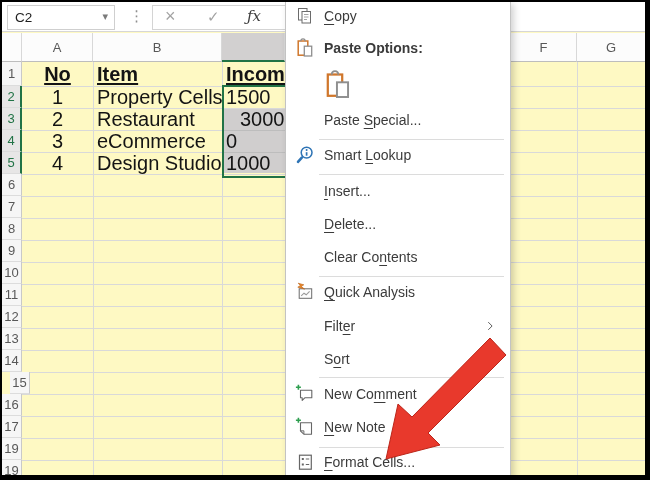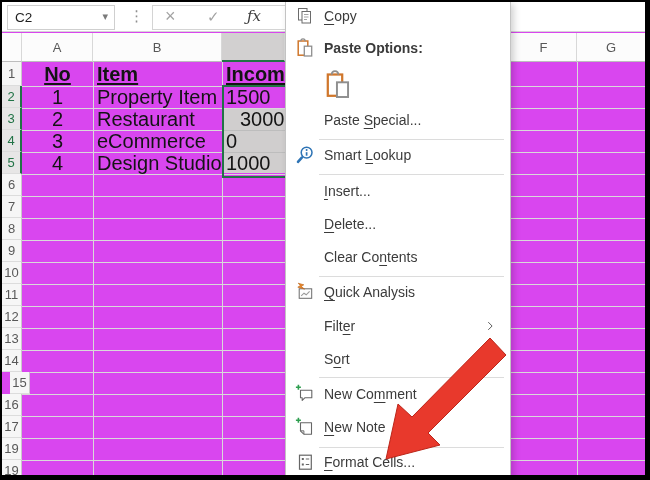"C2" .stage { background: #d946ef -> #fef9c3 }
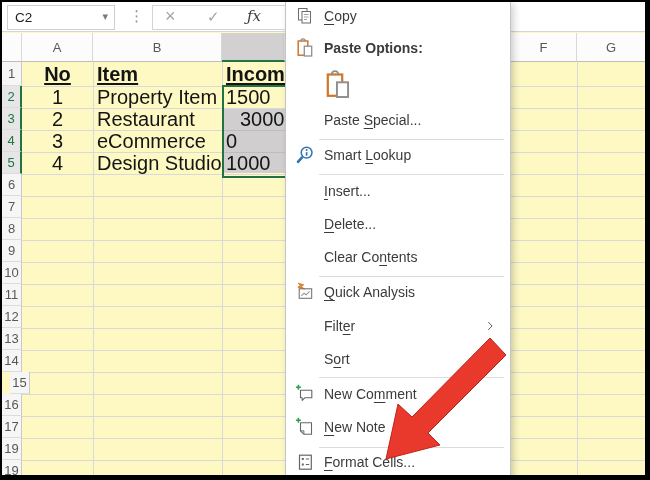"Property Item" div.cell { text: Item -> Cells }
